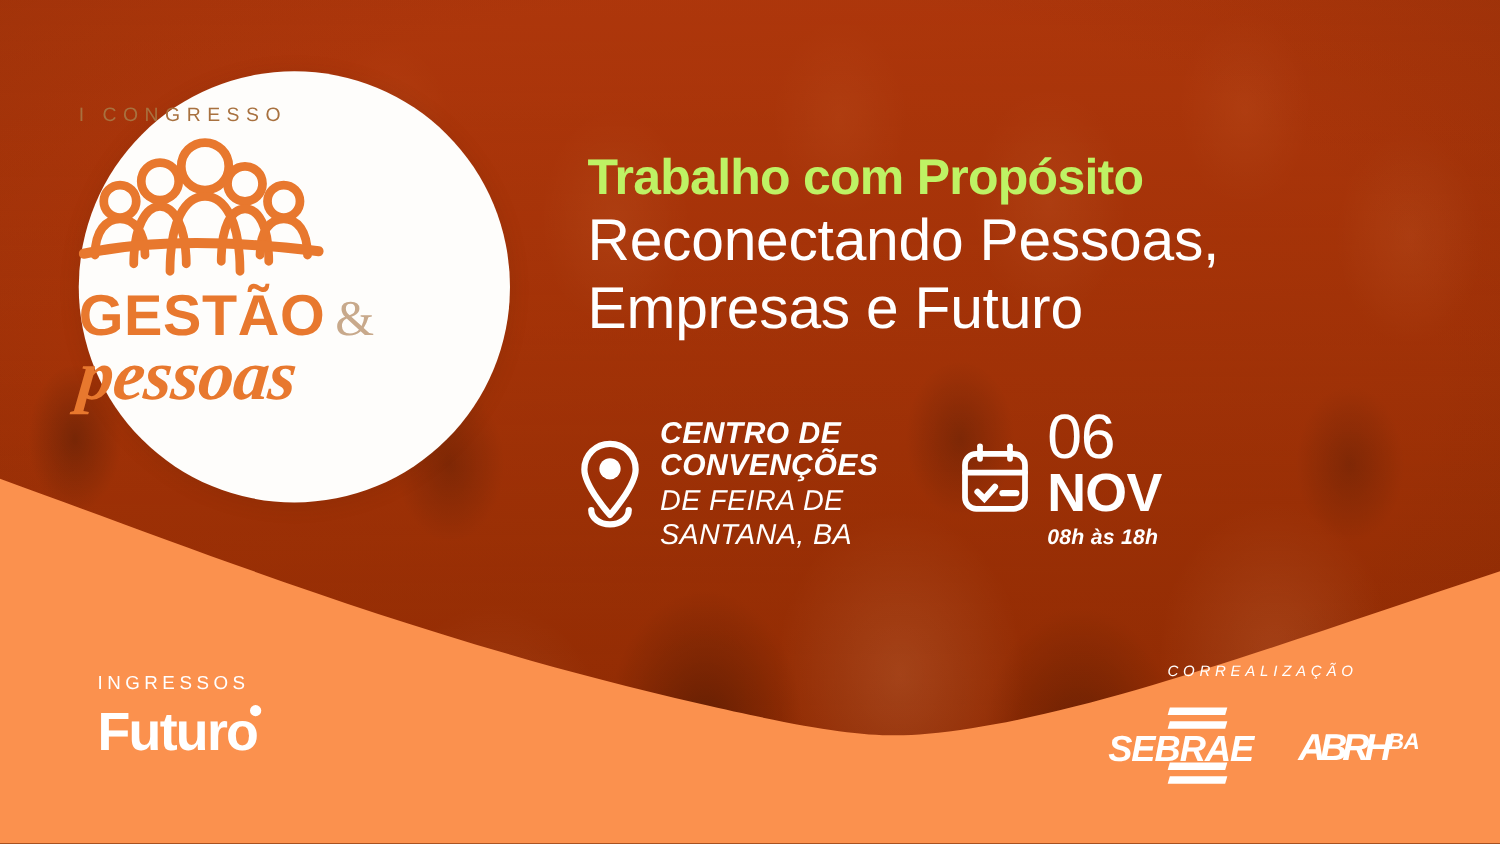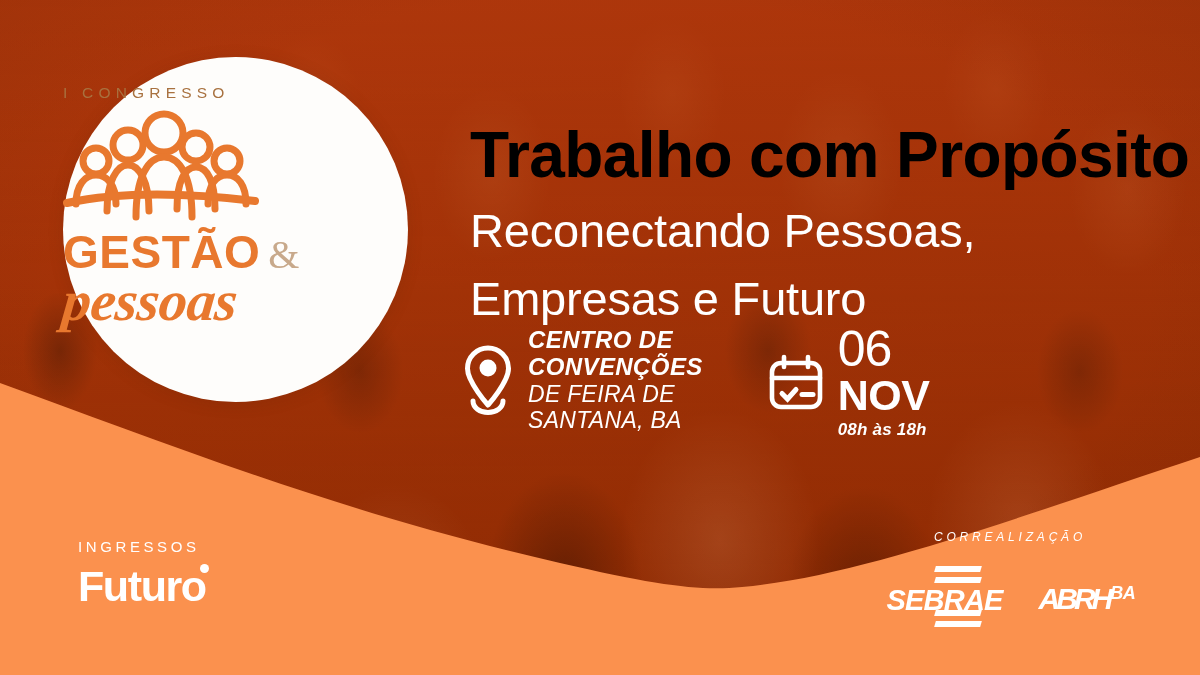"Trabalho com Propósito" .hl-1 { color: #000000 -> #bef264; font-size: 64px -> 40px }
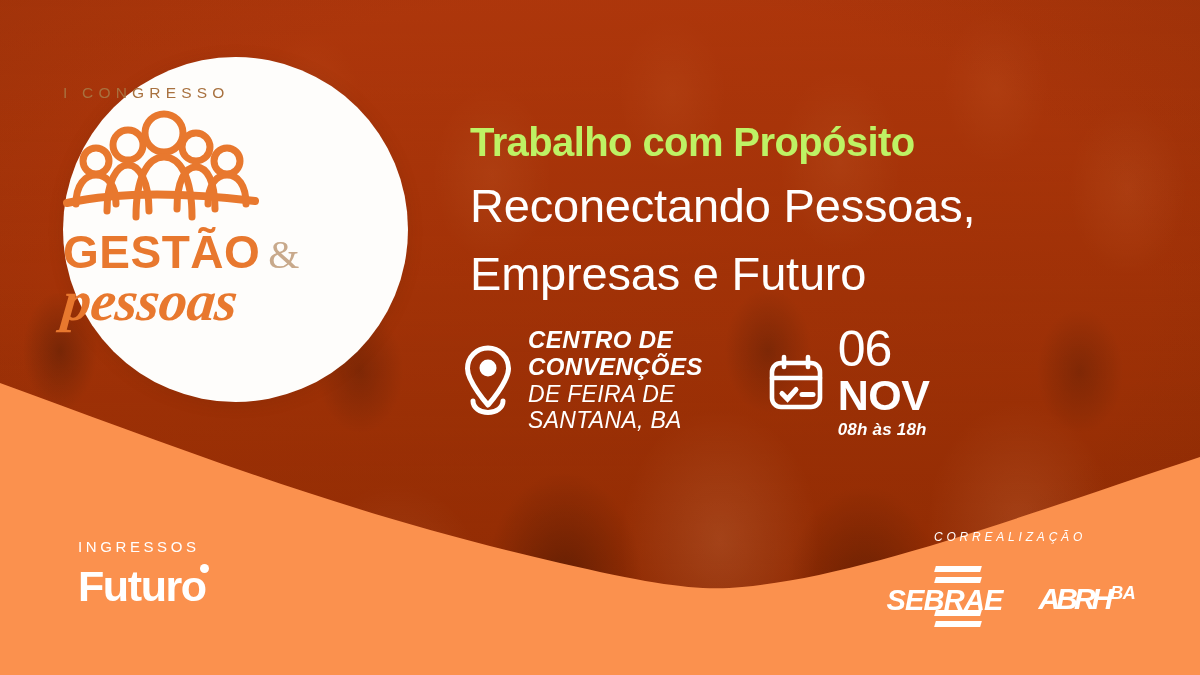"Reconectando Pessoas," .hl-2 { margin-top: 15px -> 1px }
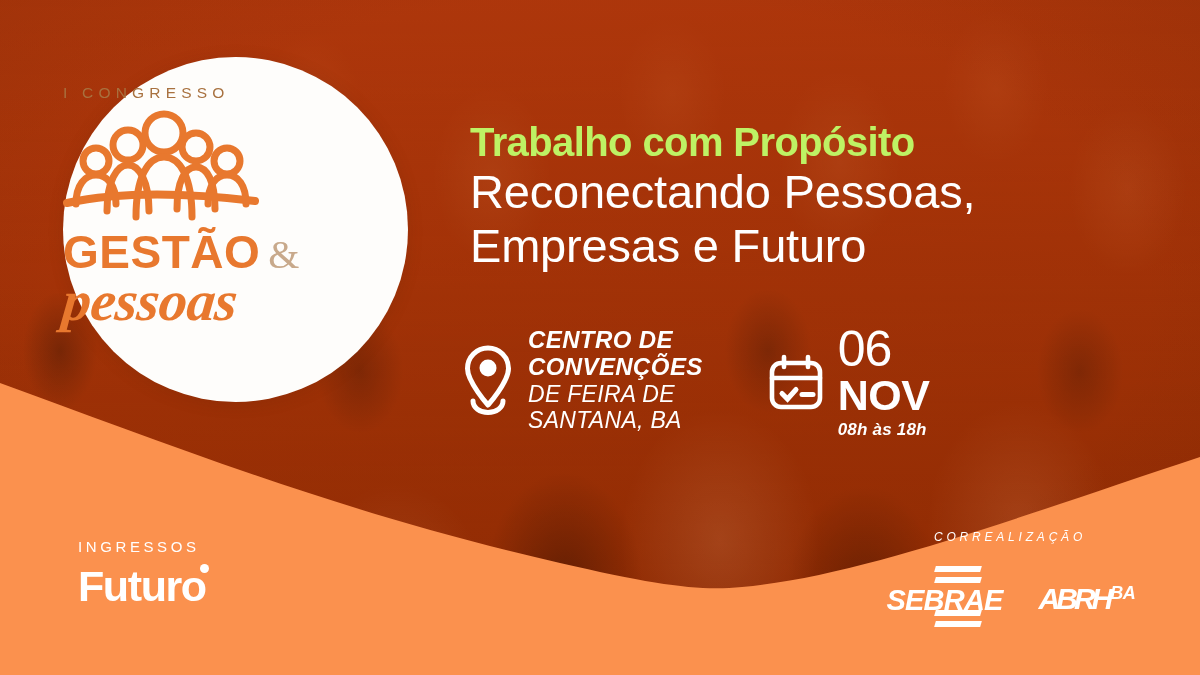"CENTRO DE" .info-row { align-items: center -> flex-end }
